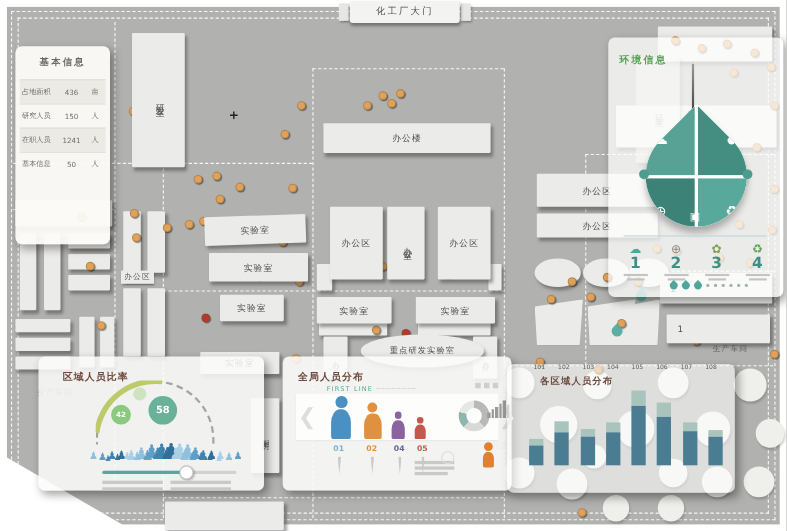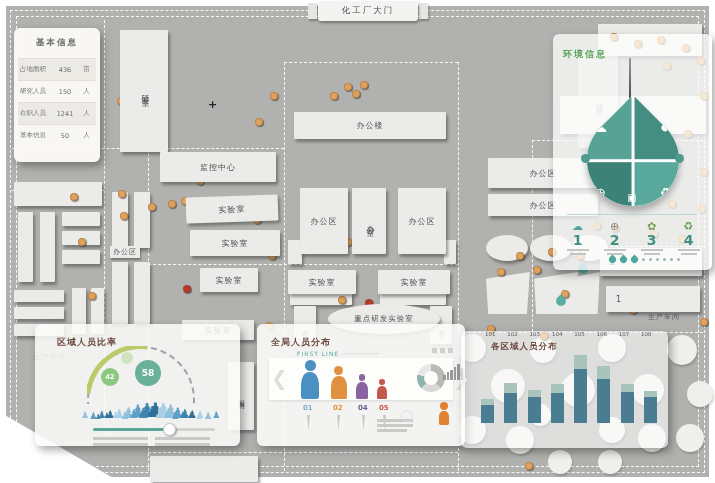"基本信息" #basic-panel { height: 134px -> 180px; top: 28px -> 42px }
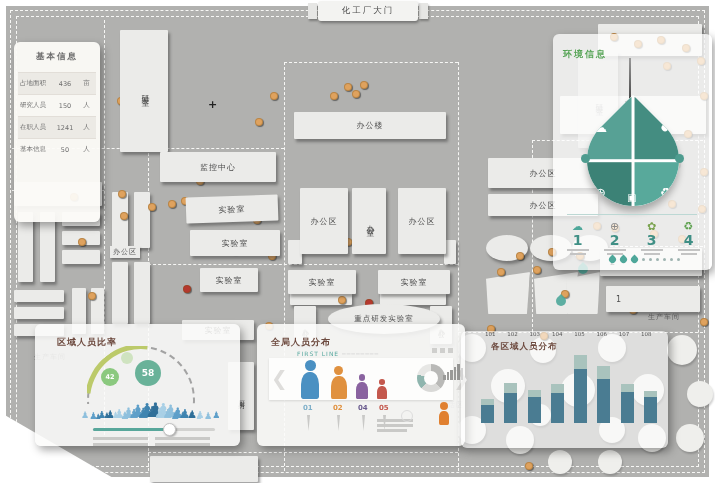"监控中心" div.bld { html: <div> <span>监控中心</span> </div> -> none }
